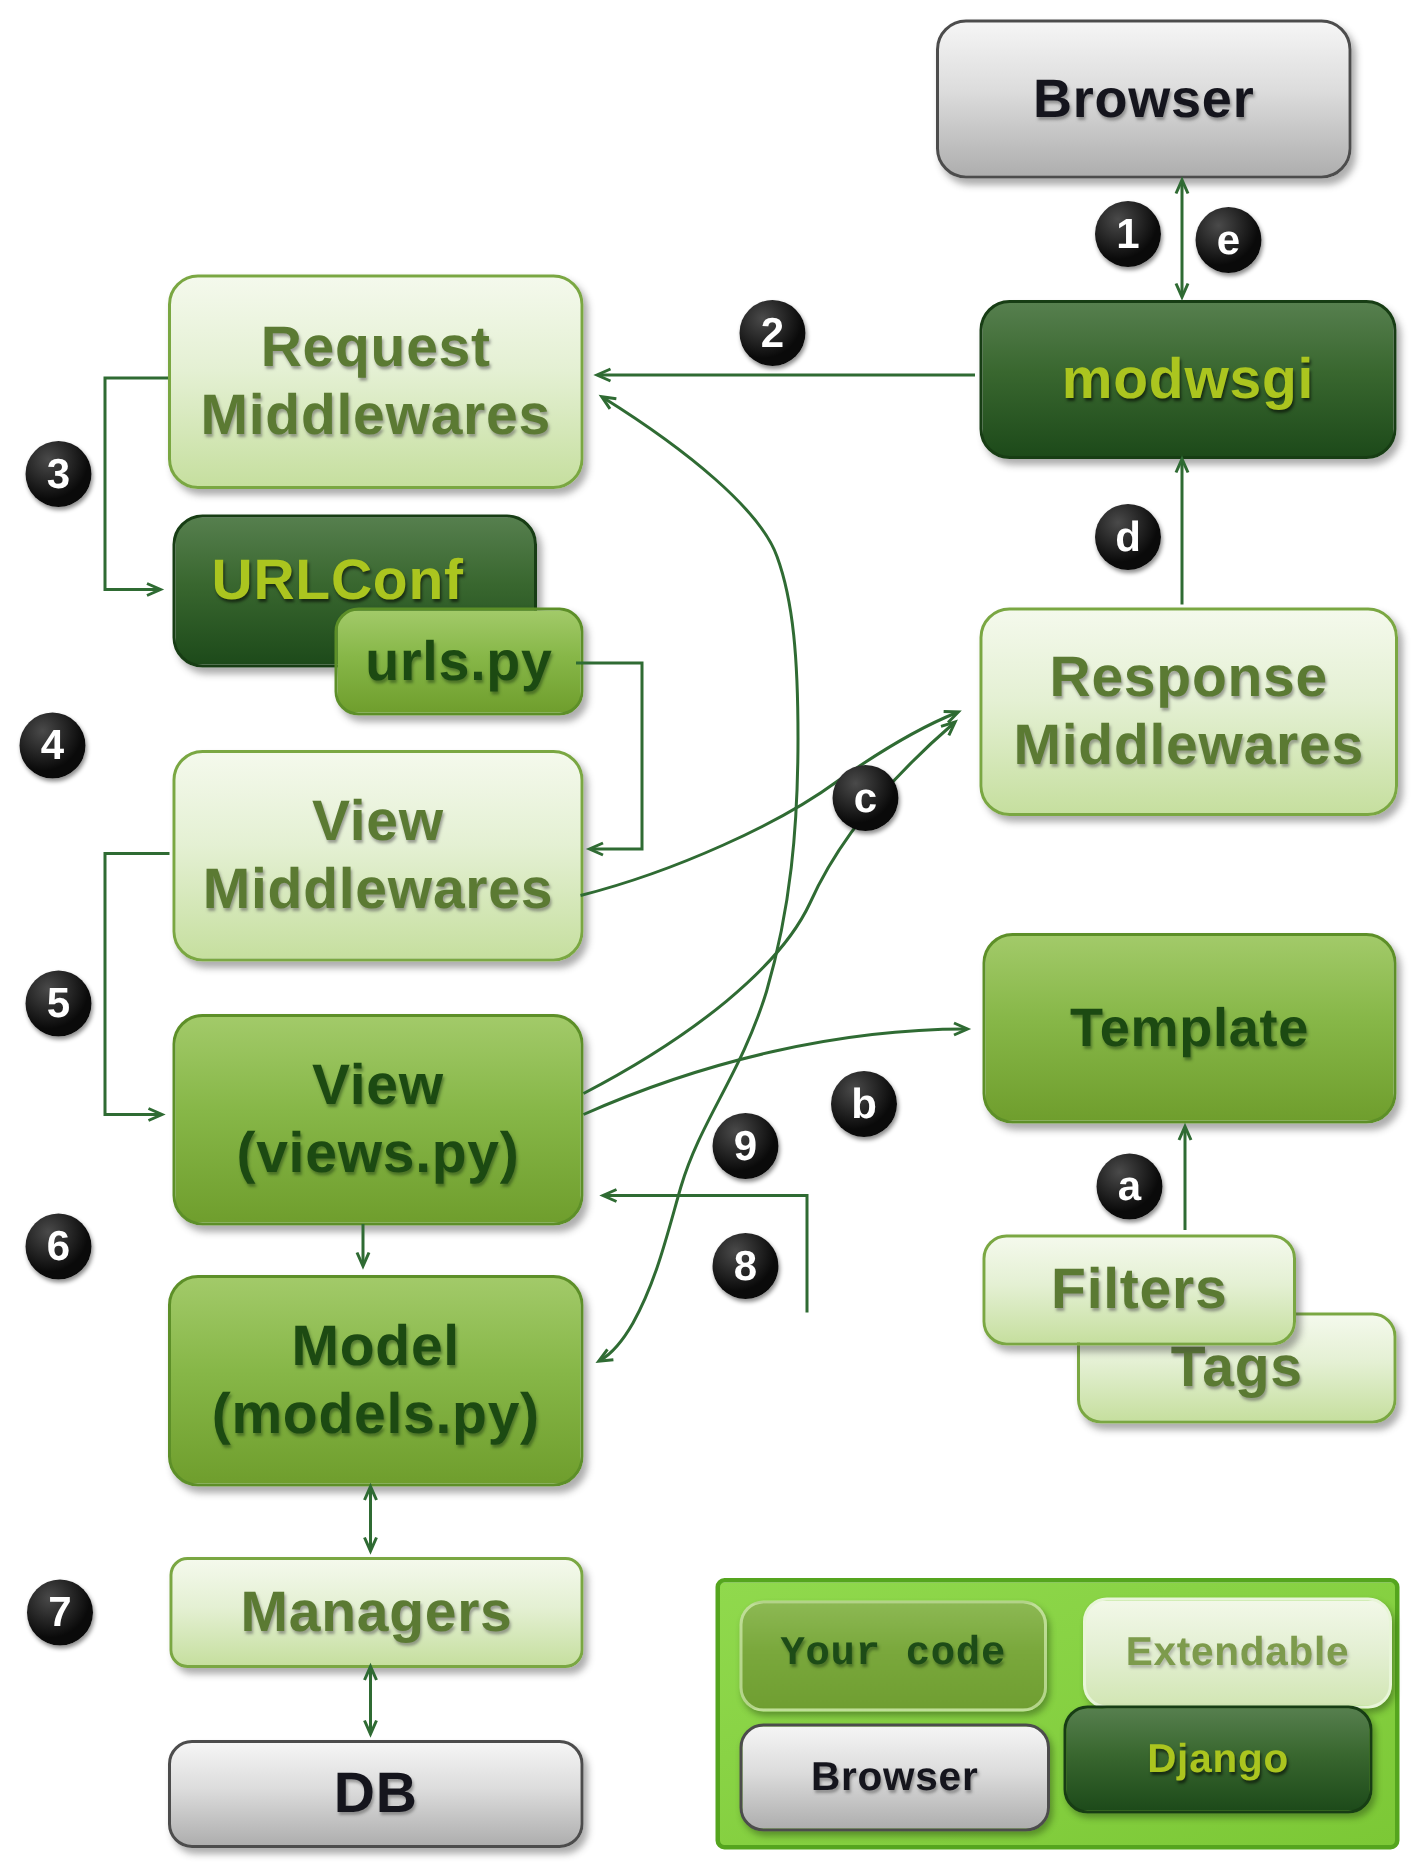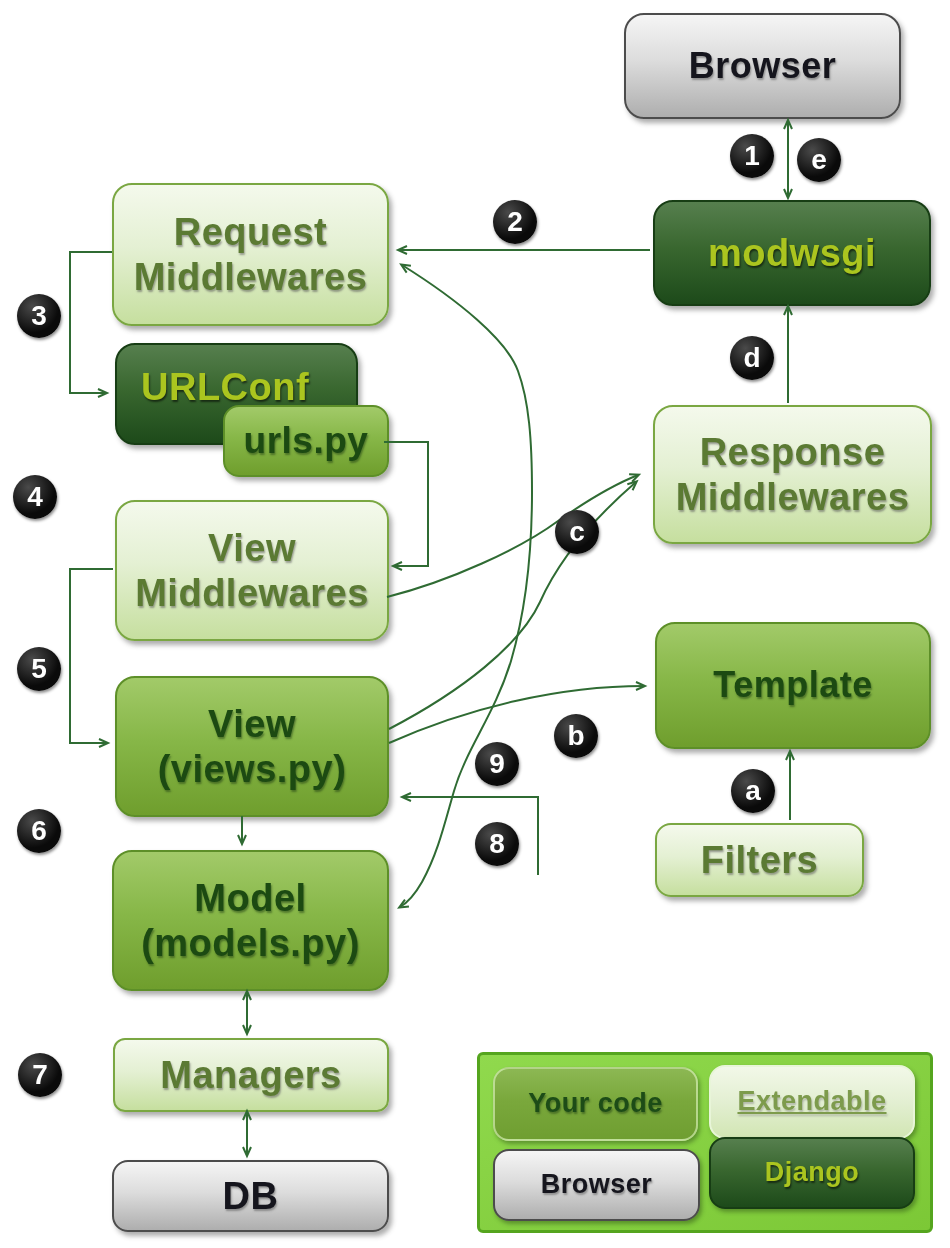"Tags" div.node { html: none -> <div>Tags</div> }
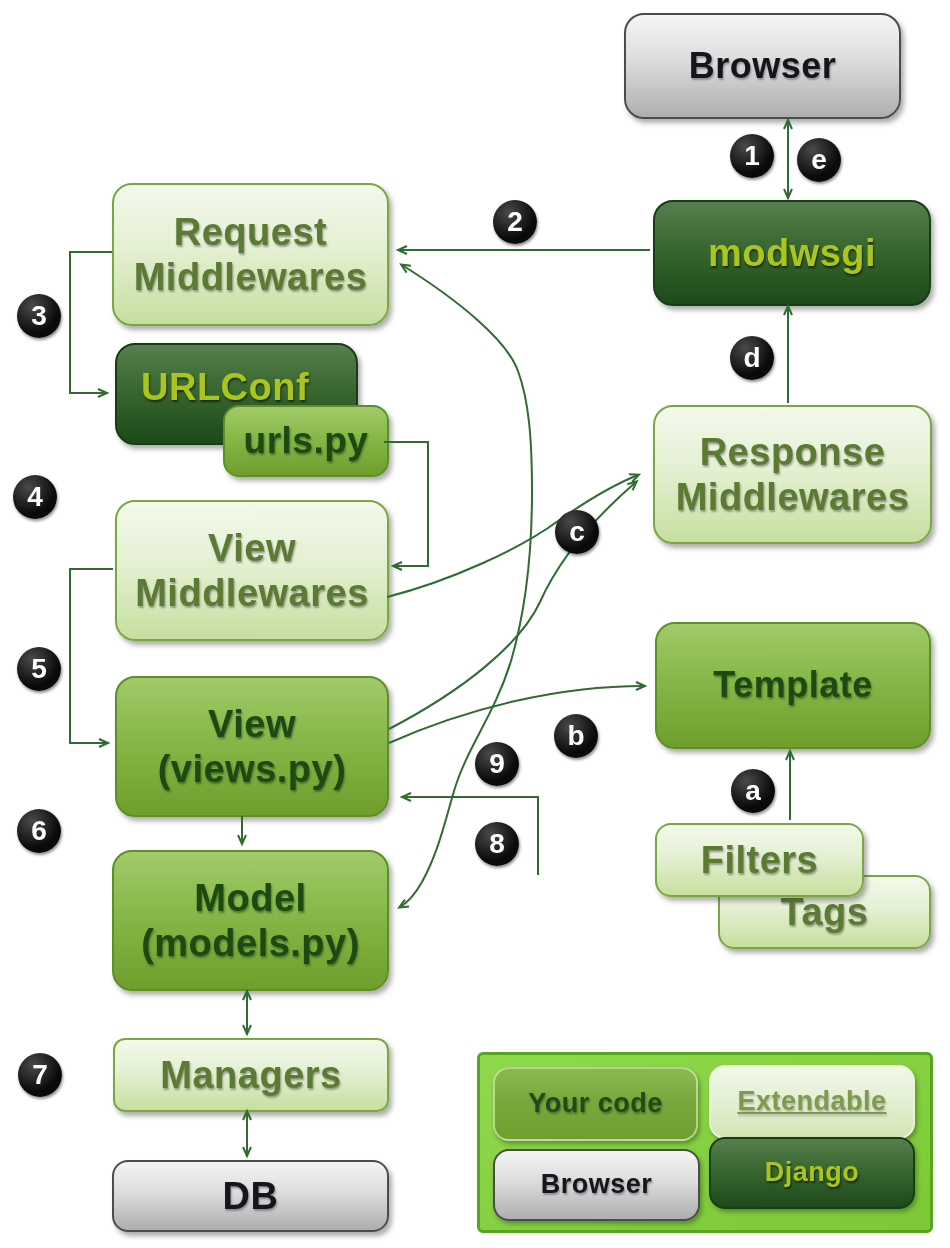"Your code" div.node { font-family: none -> Liberation Mono, monospace }
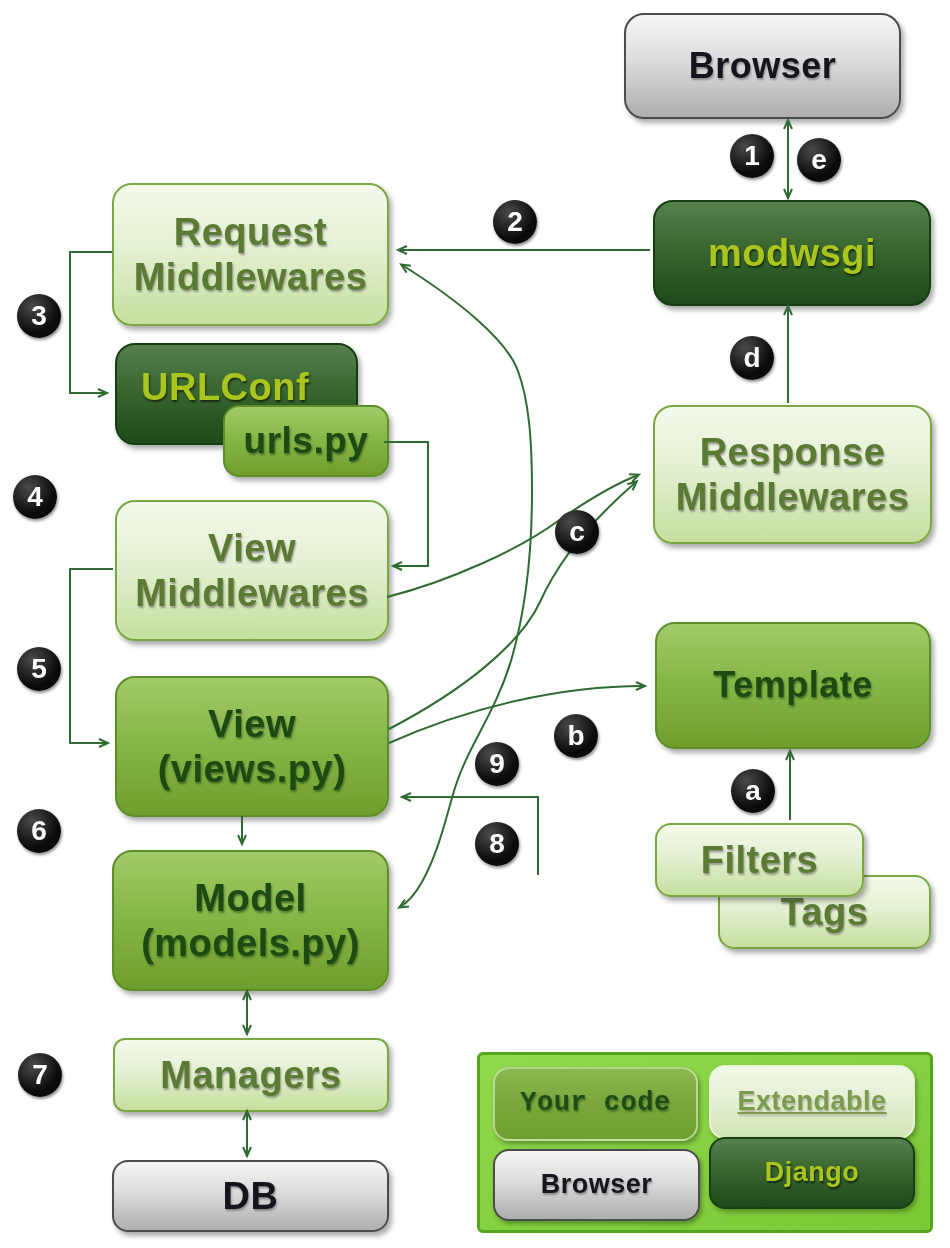"Extendable" div.node { left: 229px -> 242px; text-decoration: underline -> none }
